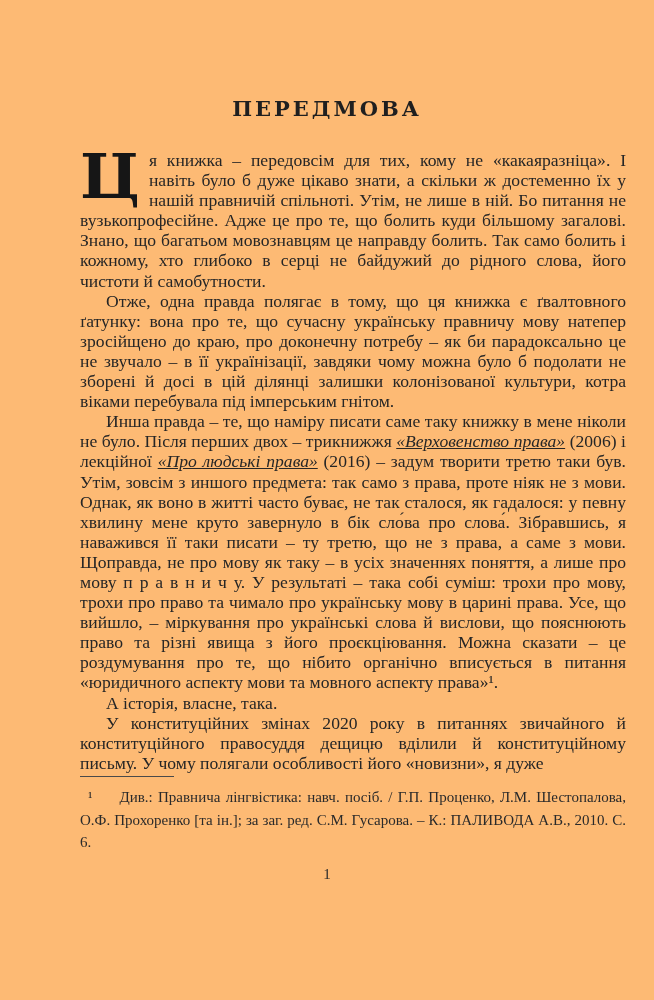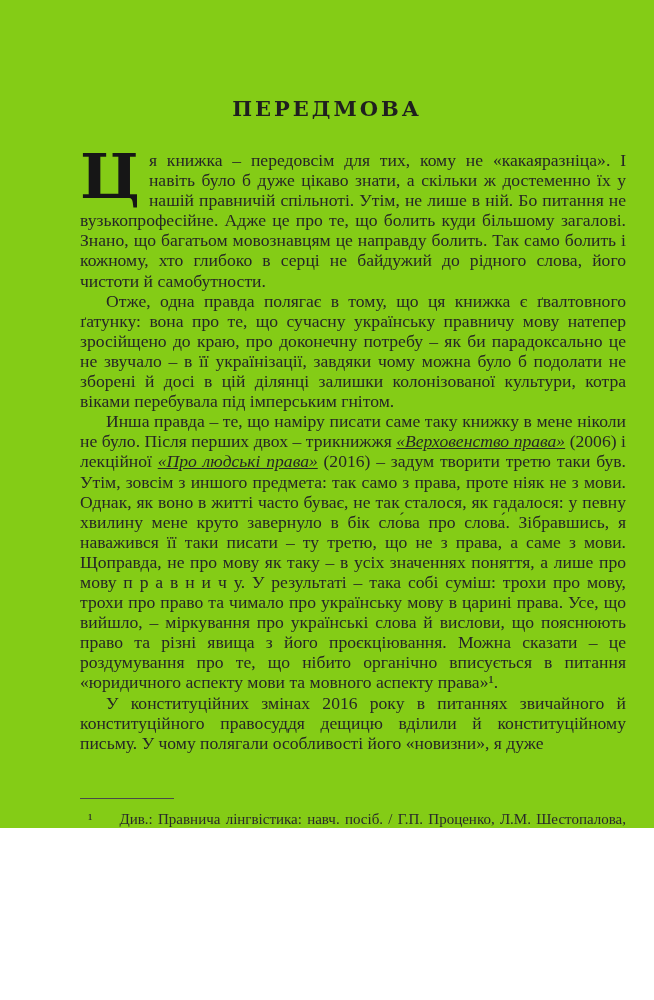"ПЕРЕДМОВА" .page { background: #84cc16 -> #fdba74; height: 828px -> 1000px }
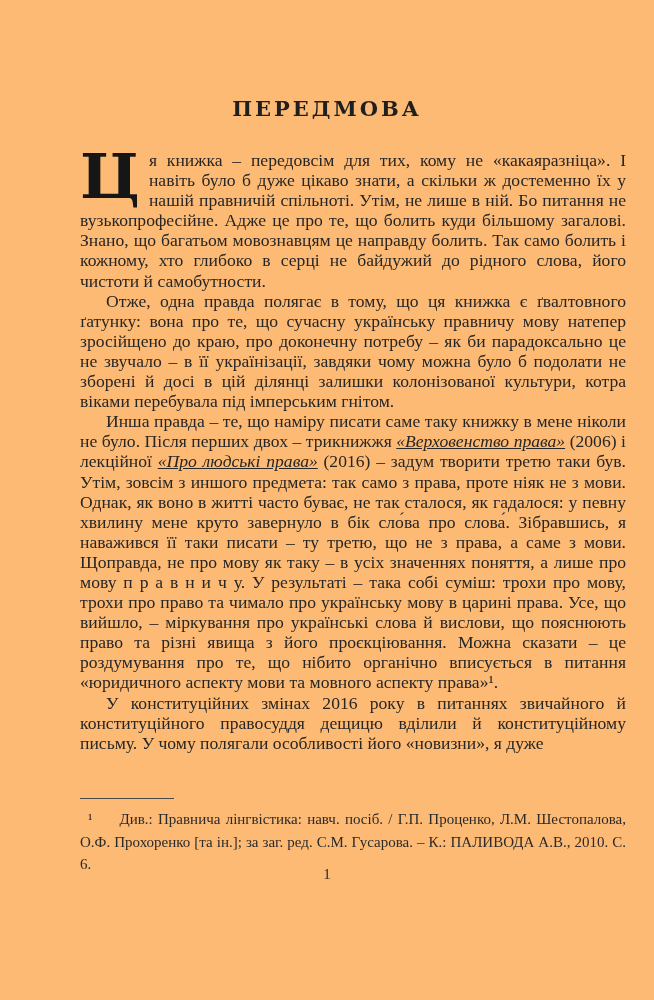"А історія, власне, така." p.body { html: none -> <p>А історія, власне, така.</p> }
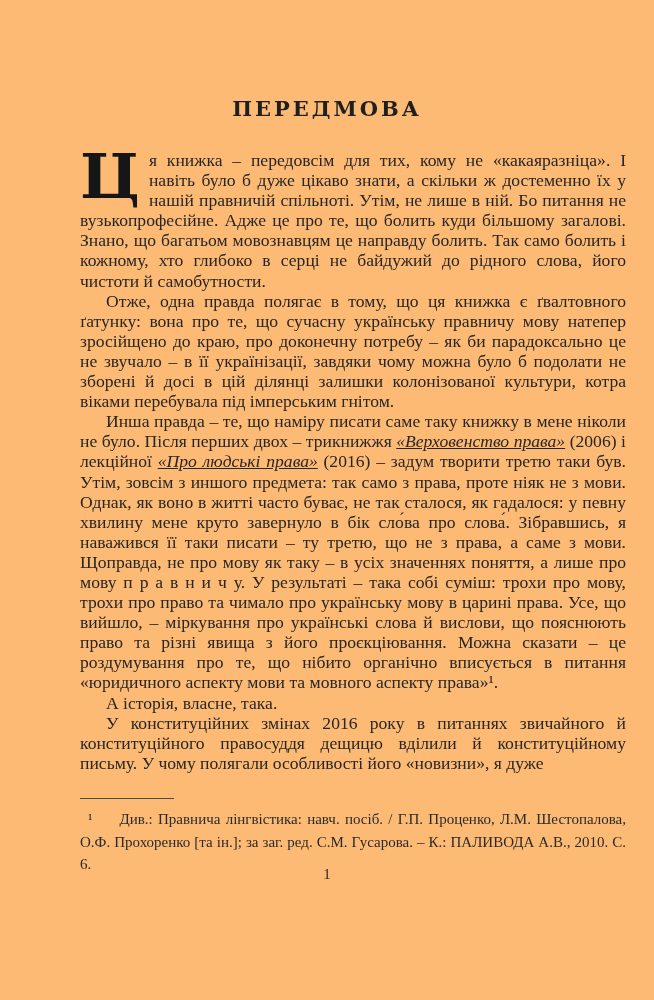"У конституційних змінах 2016 року" p.body { text: 2016 -> 2020 }
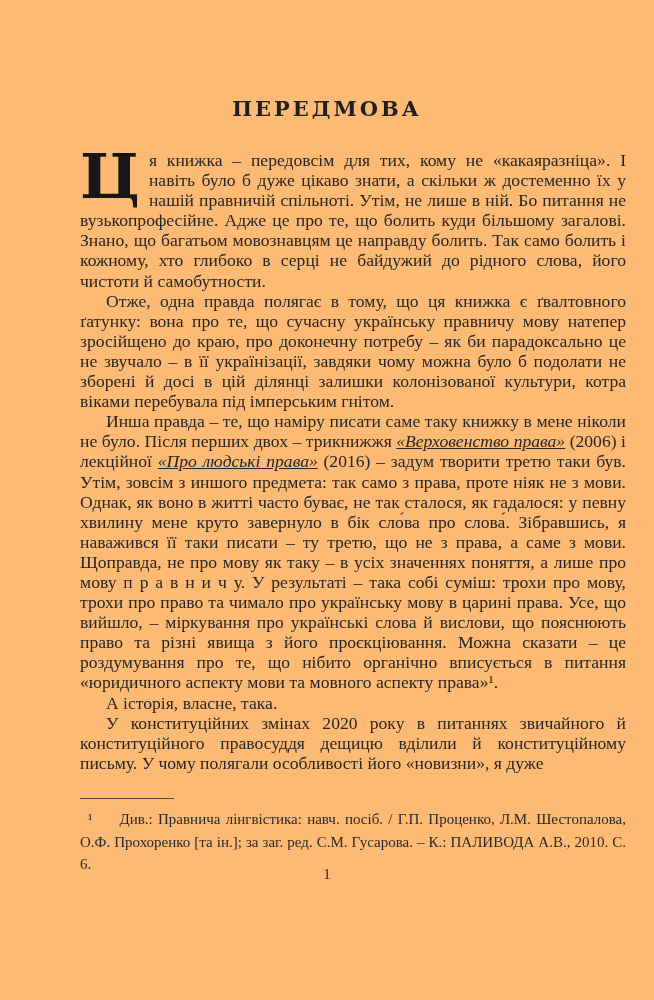"¹ Див.: Правнича лінгвістика: навч." .footnote { top: 798px -> 776px }
